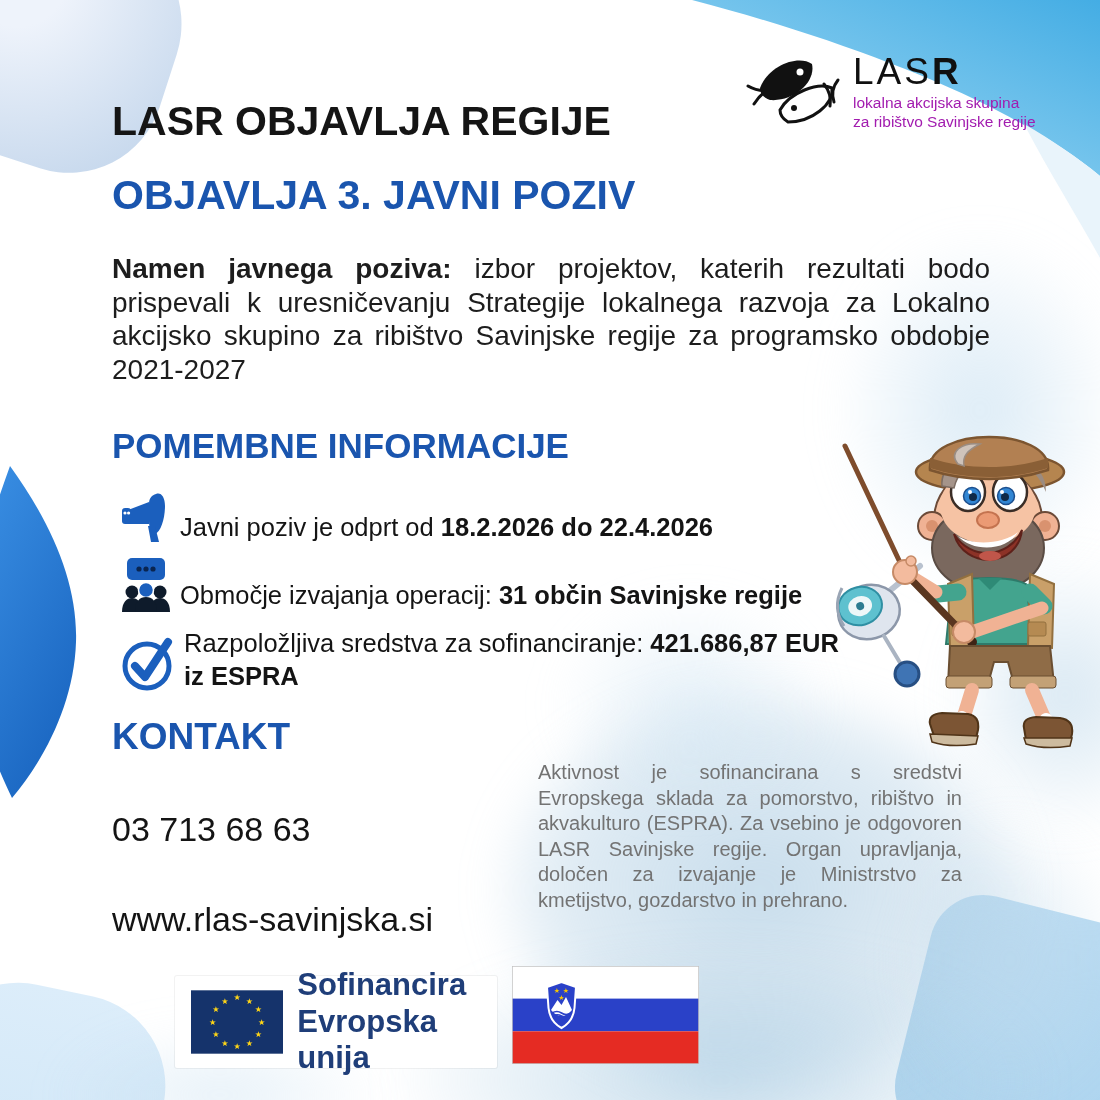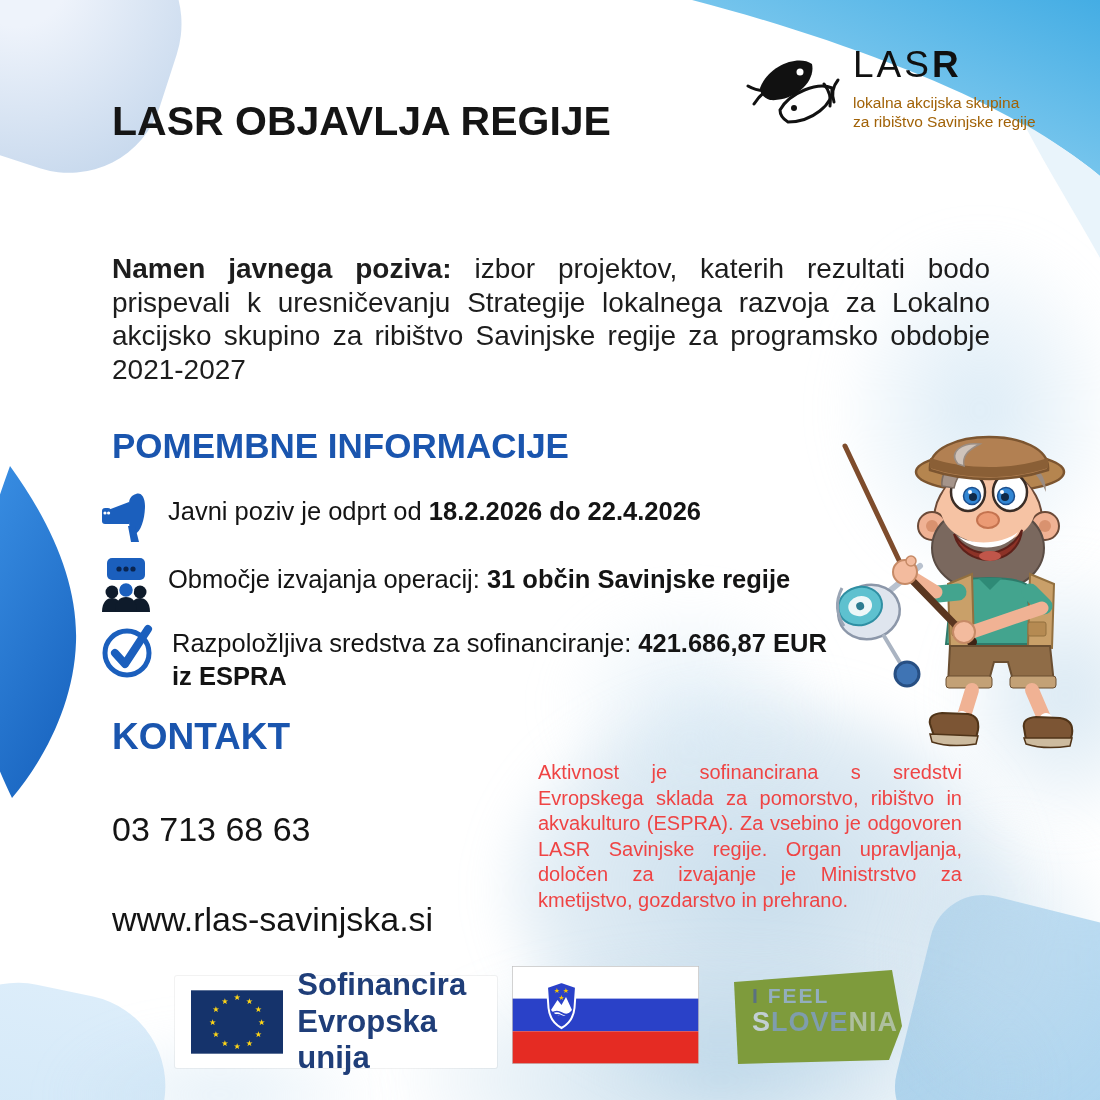"lokalna akcijska skupina" .logo-tag { color: #a16207 -> #a21caf; margin-top: 11px -> 4px }
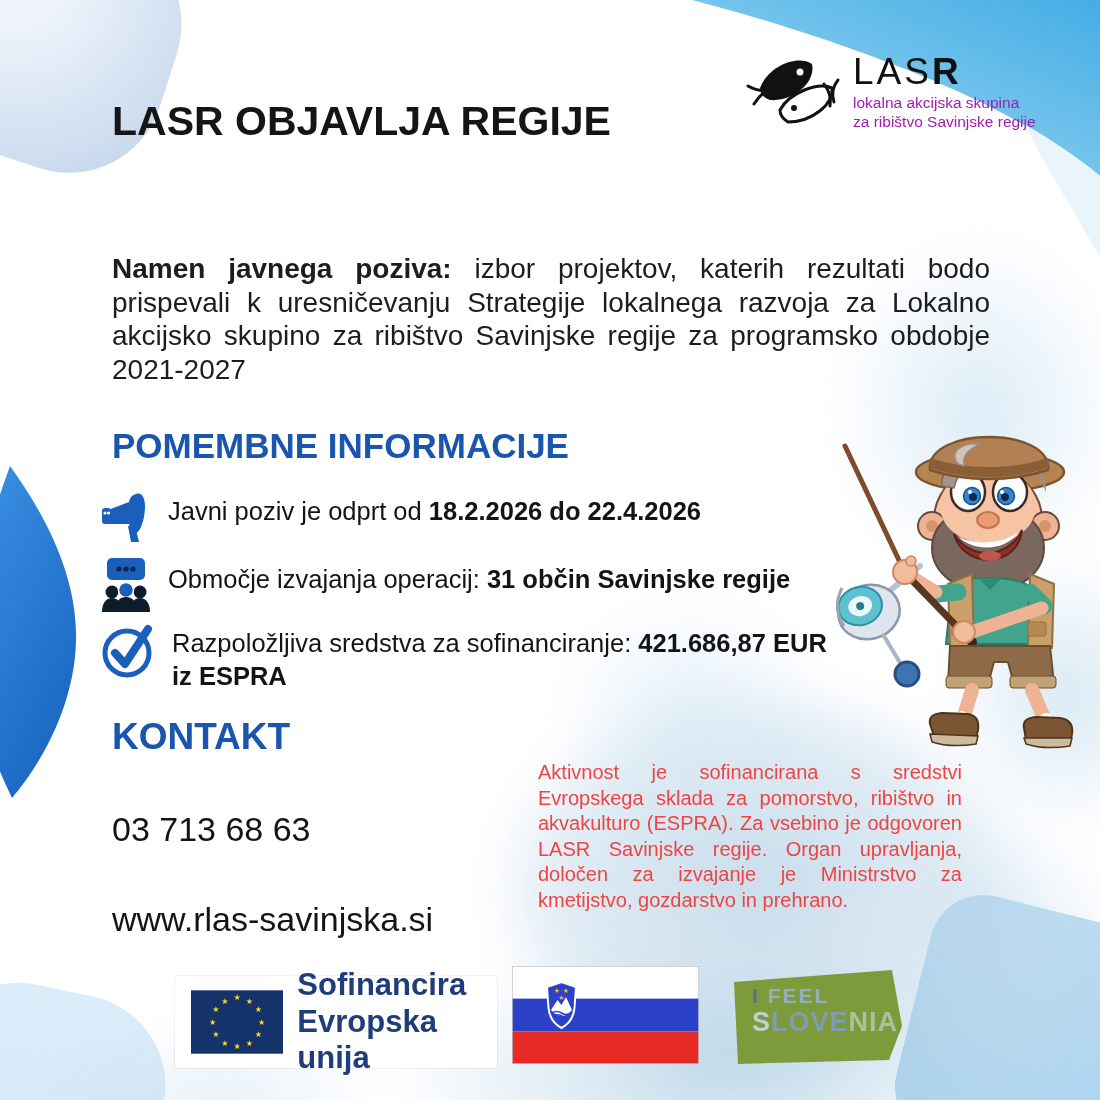"OBJAVLJA 3. JAVNI POZIV" div.abs { html: none -> <div>OBJAVLJA 3. JAVNI POZIV</div> }
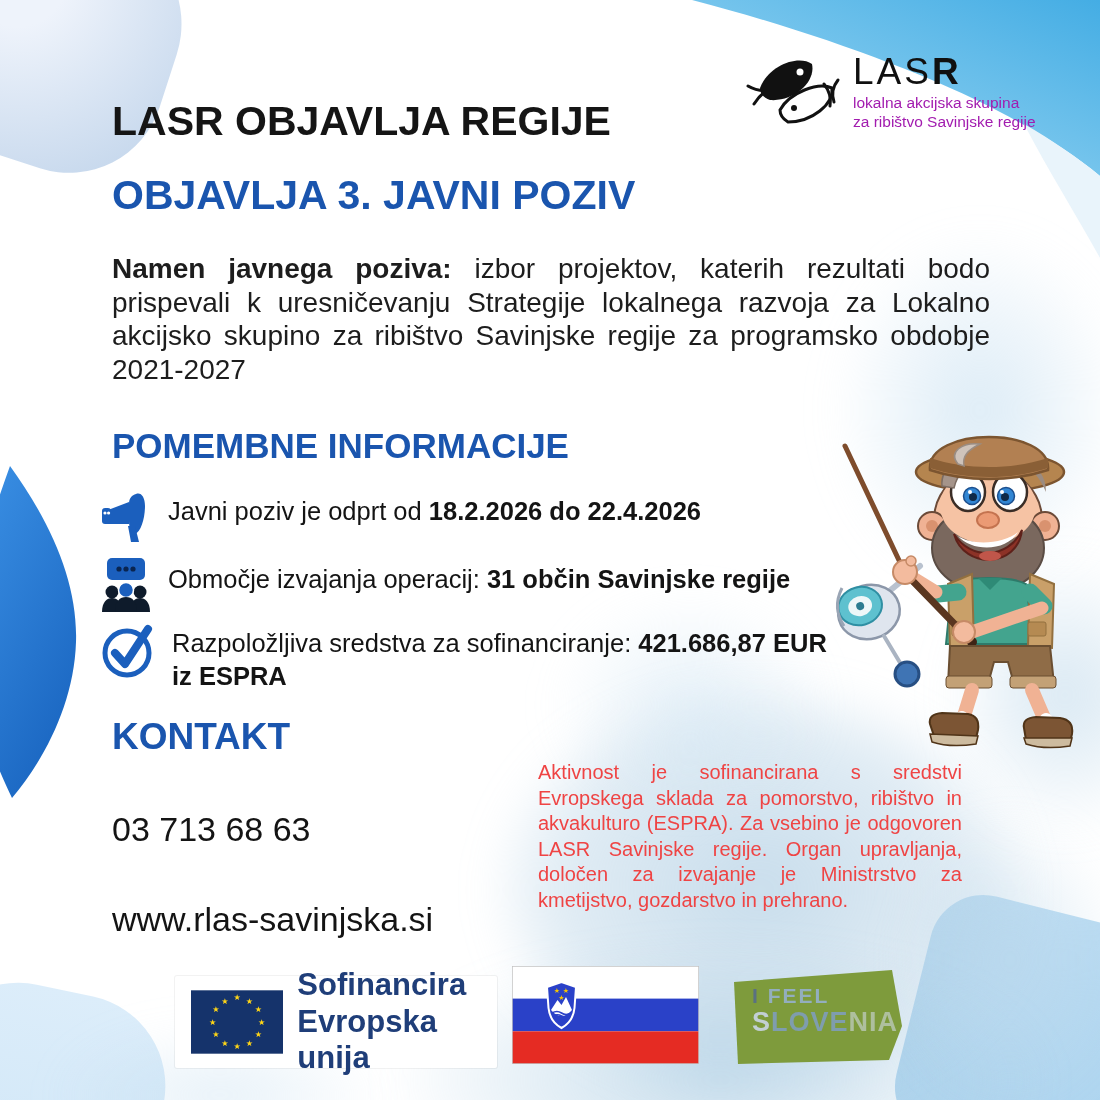"Javni poziv je odprt od" .bullet { align-items: flex-start -> flex-end; gap: 16px -> 8px; left: 100px -> 120px }
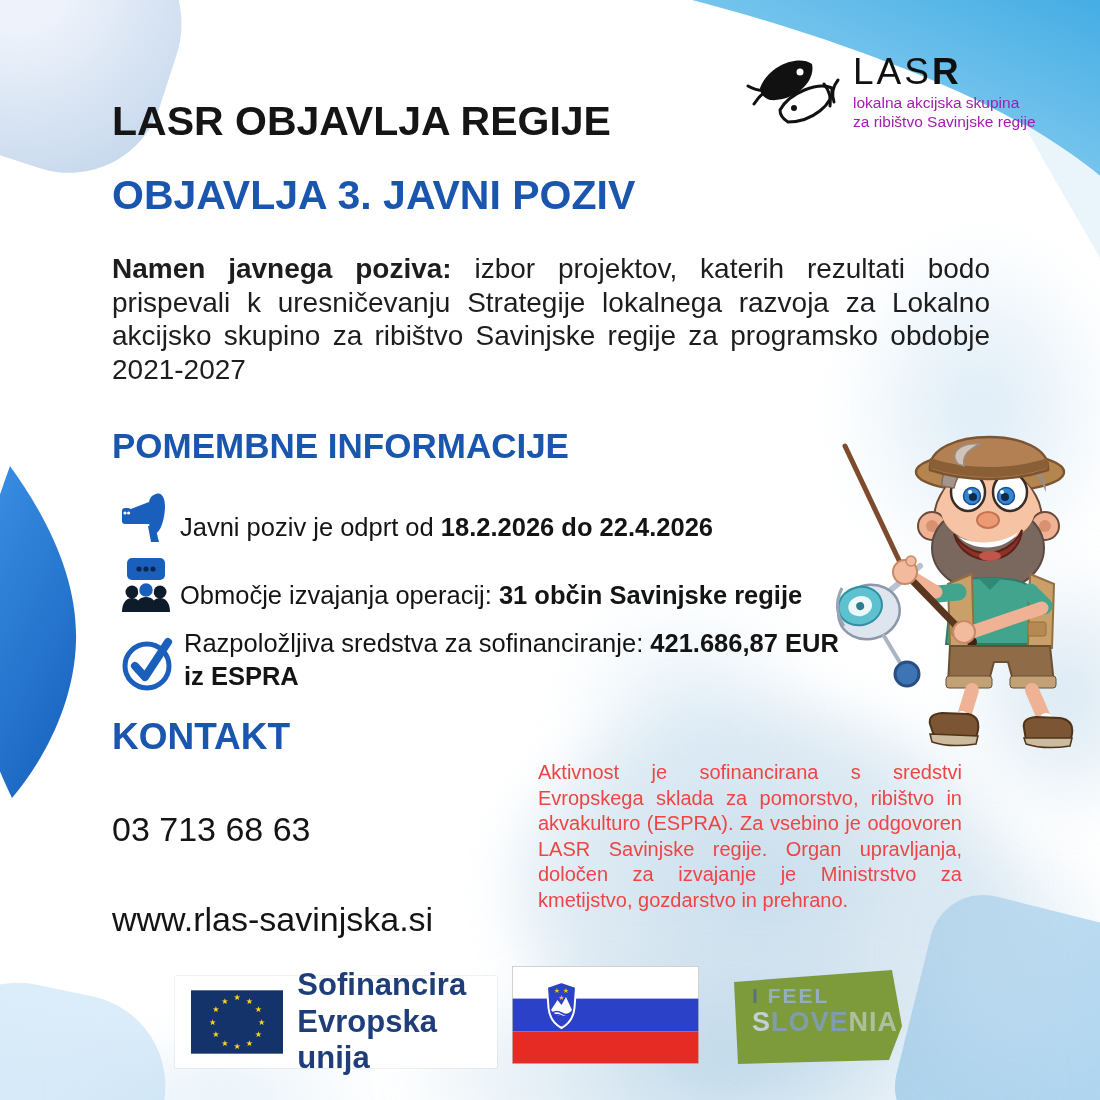"Aktivnost je sofinancirana s sredstvi" .disclaimer { color: #ef4444 -> #737373 }
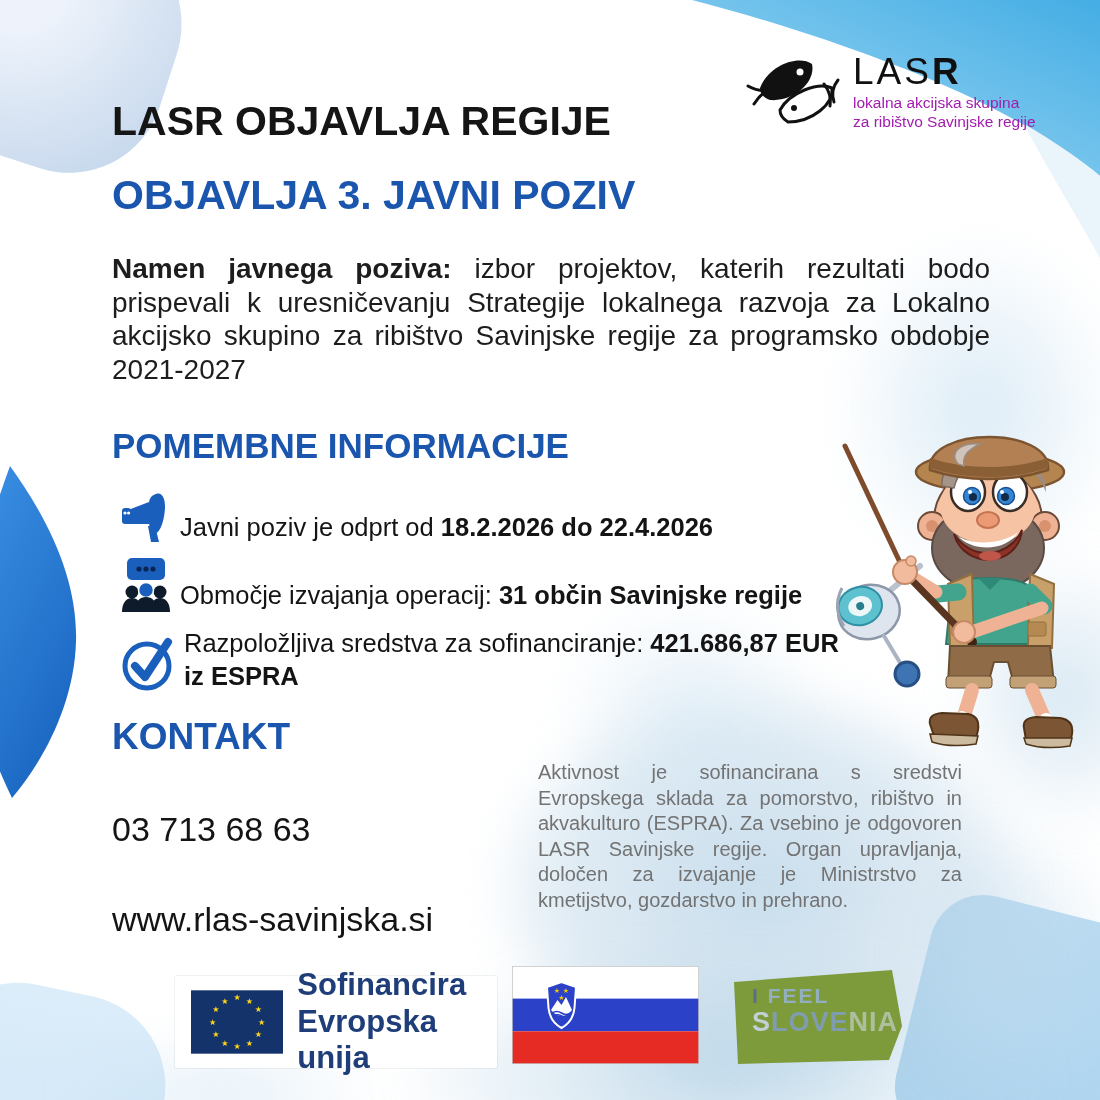"I FEEL" div.abs { html: <div> <div> <div><span>I</span> <span>FEEL</span></div> <div><span>S</span><span>LOVE</span><span>NIA</span></div> </div> </div> -> none }
